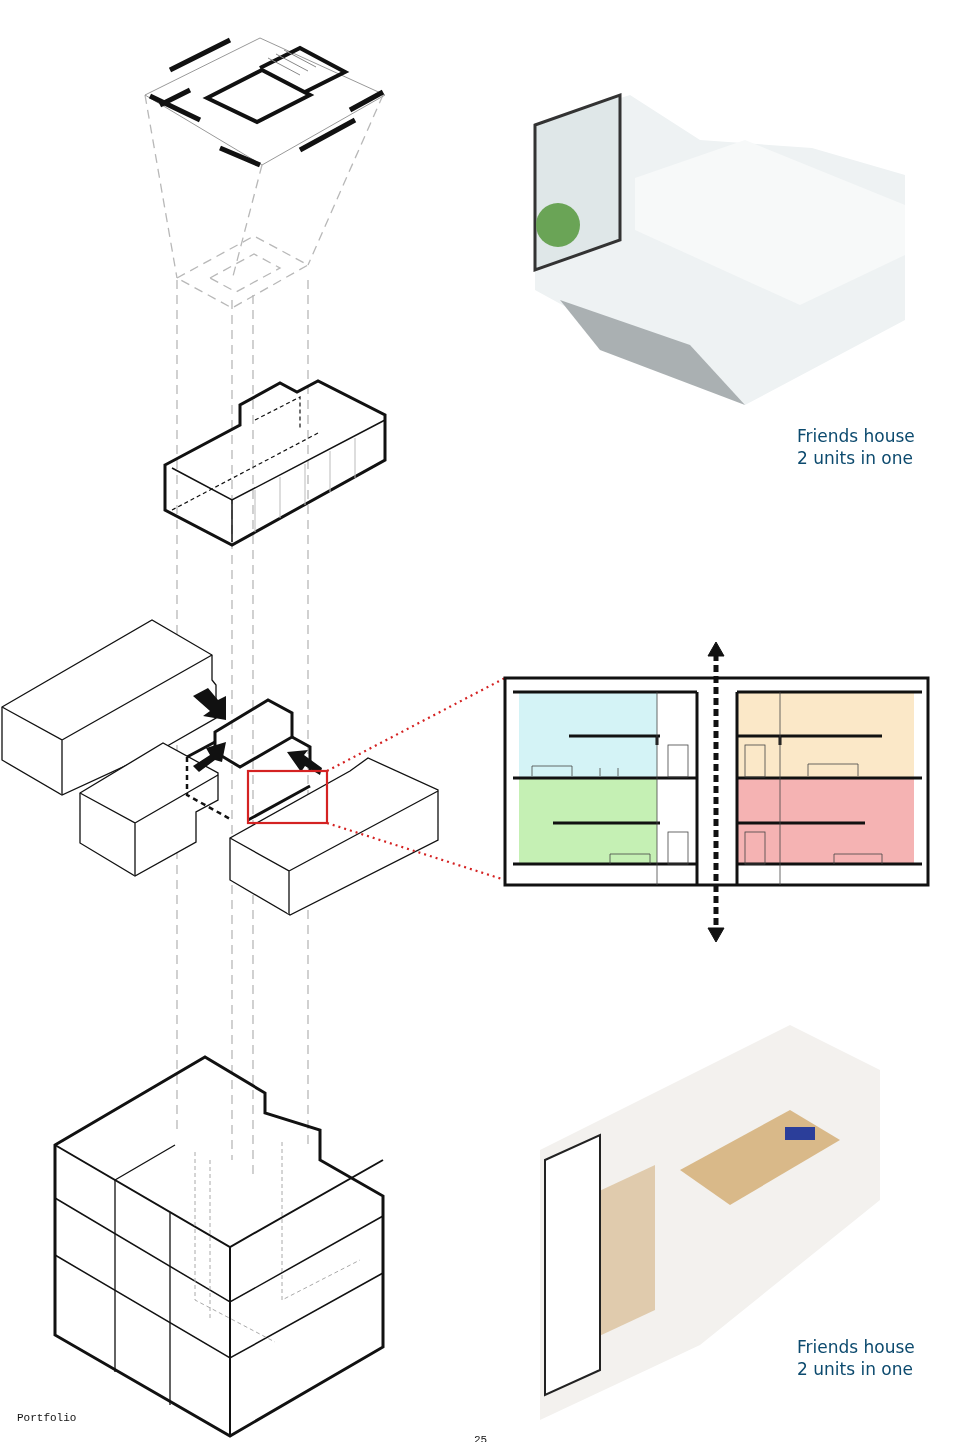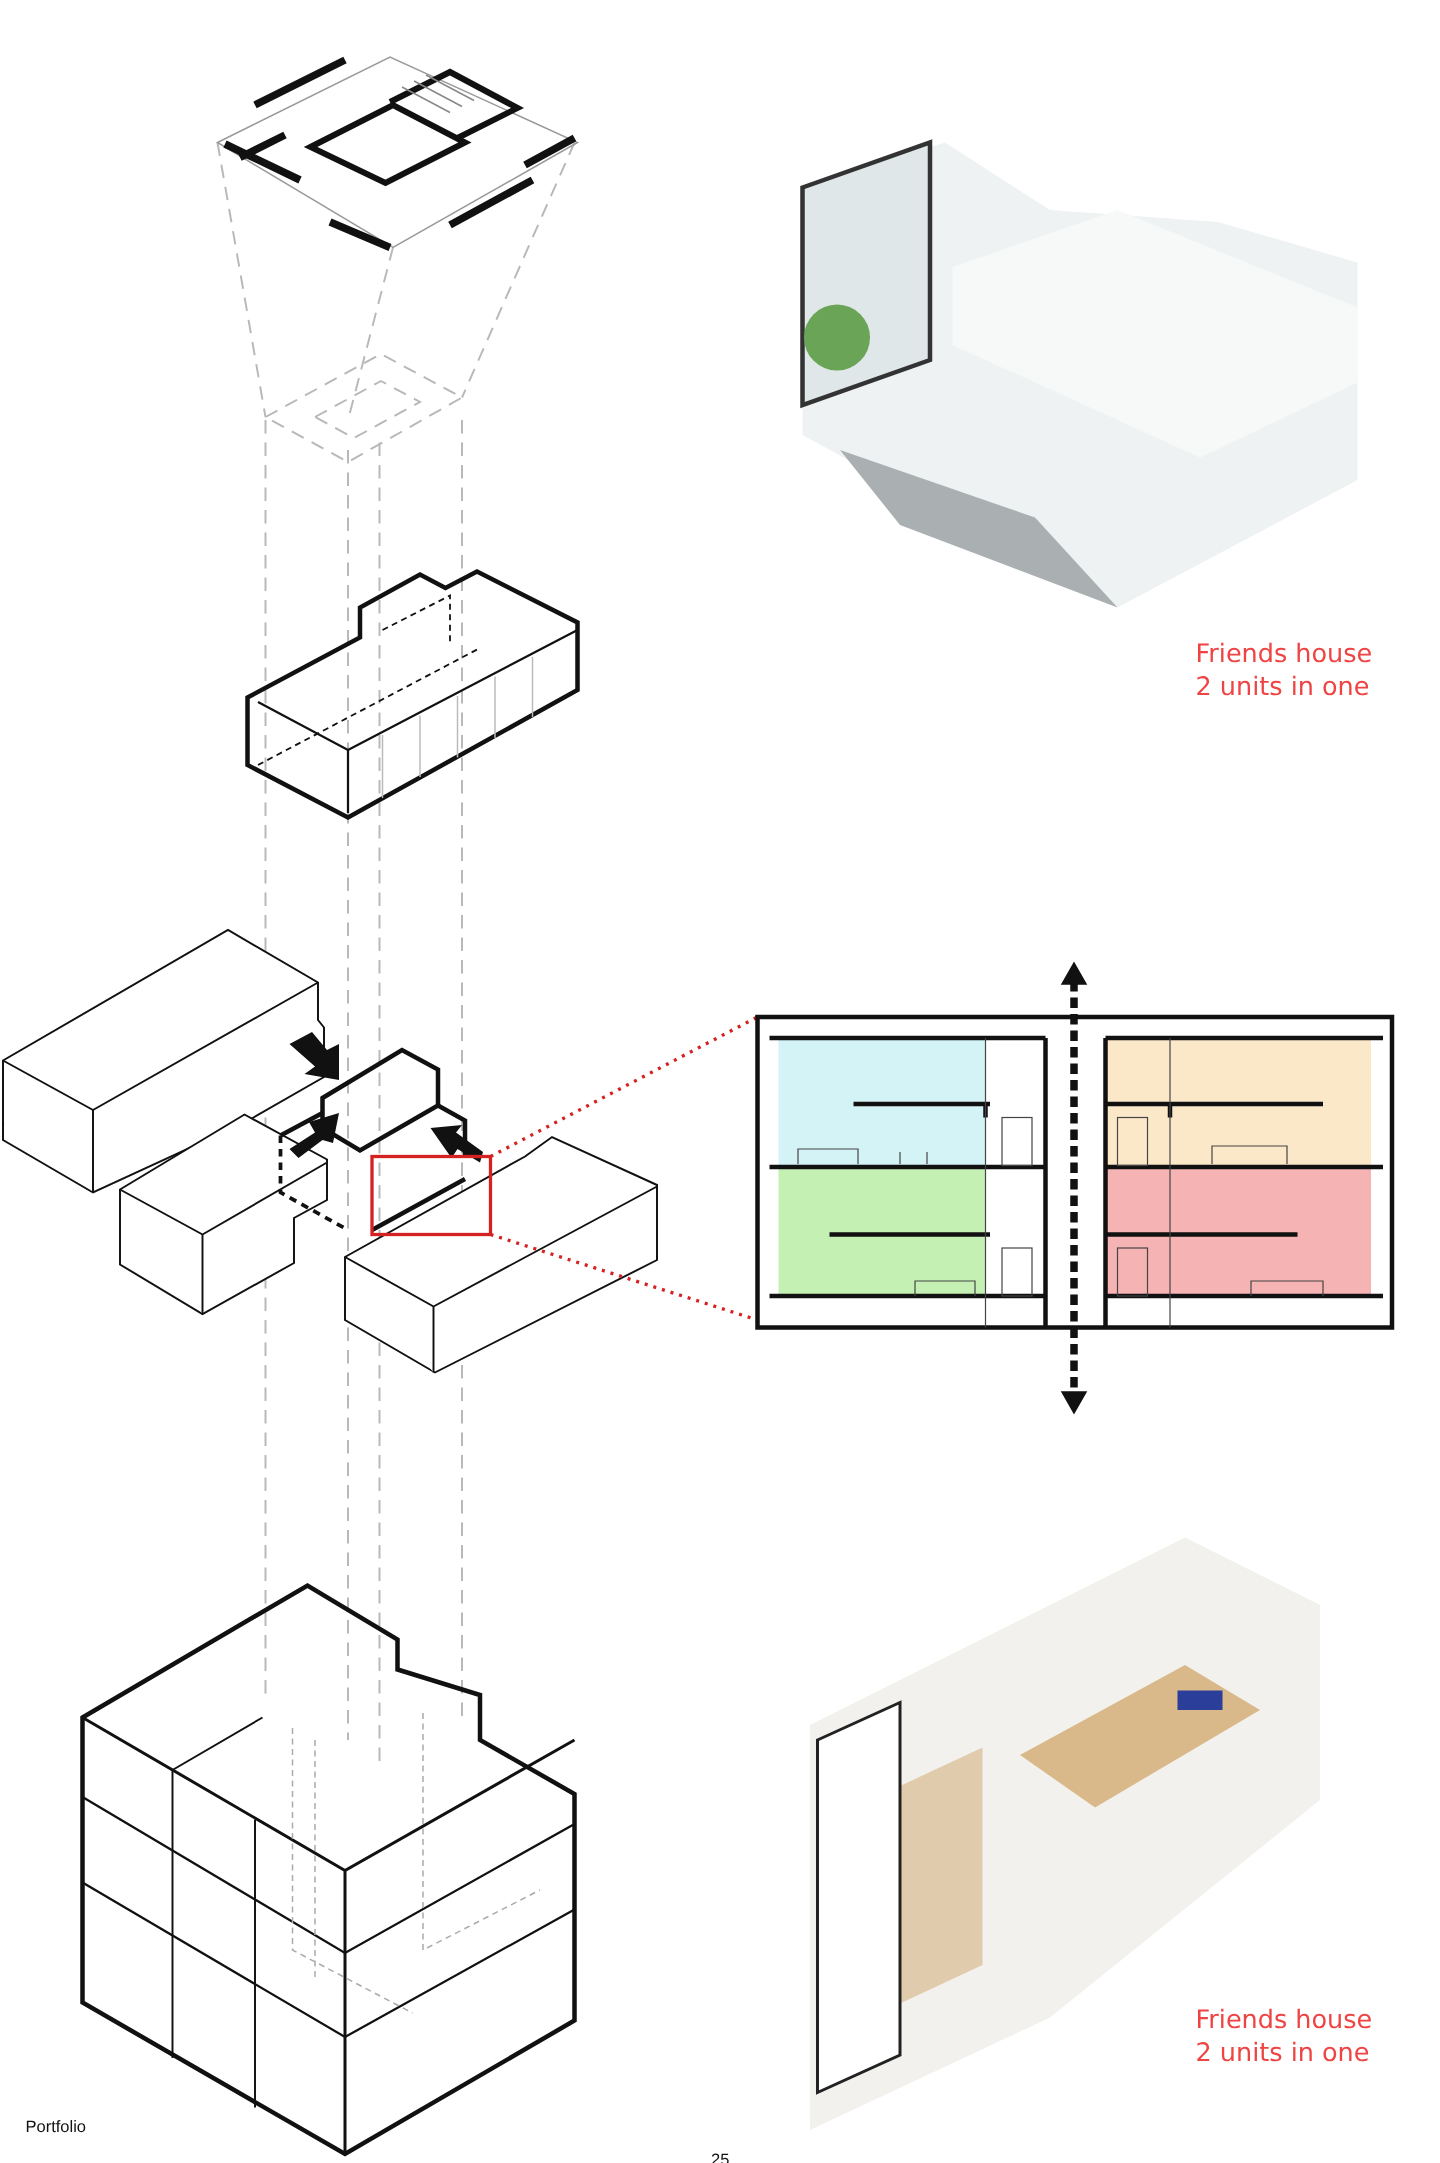"Friends house" .caption { color: #ef4444 -> #0c4a6e }
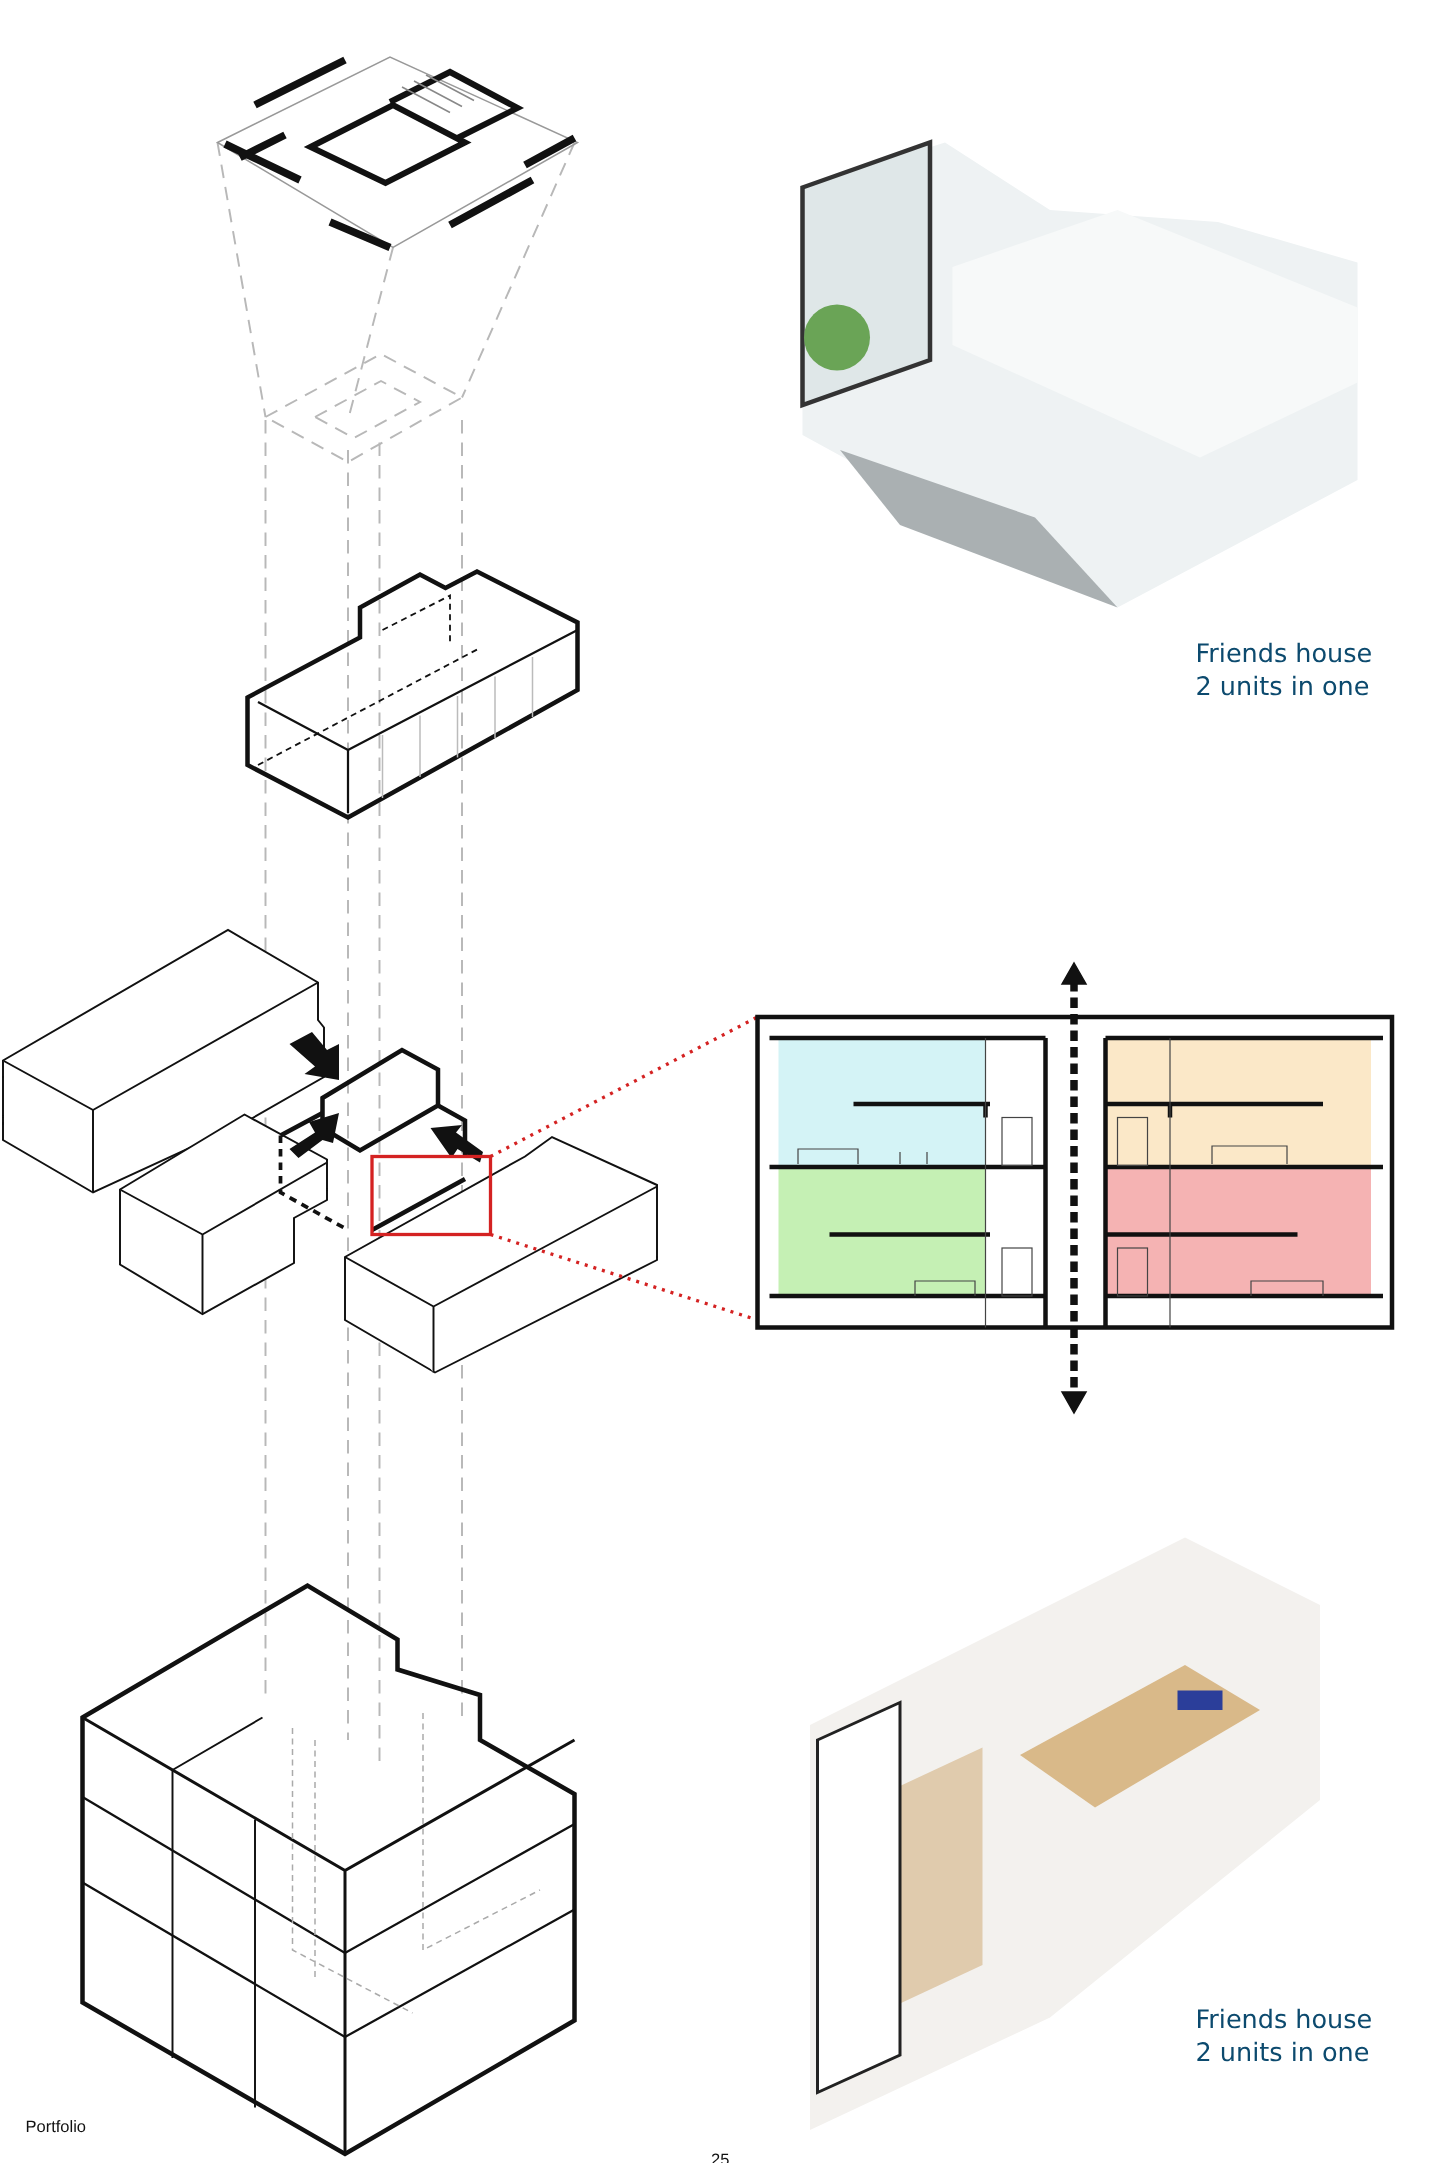"Portfolio" .footer { font-family: Liberation Sans, sans-serif -> Liberation Mono, monospace }
